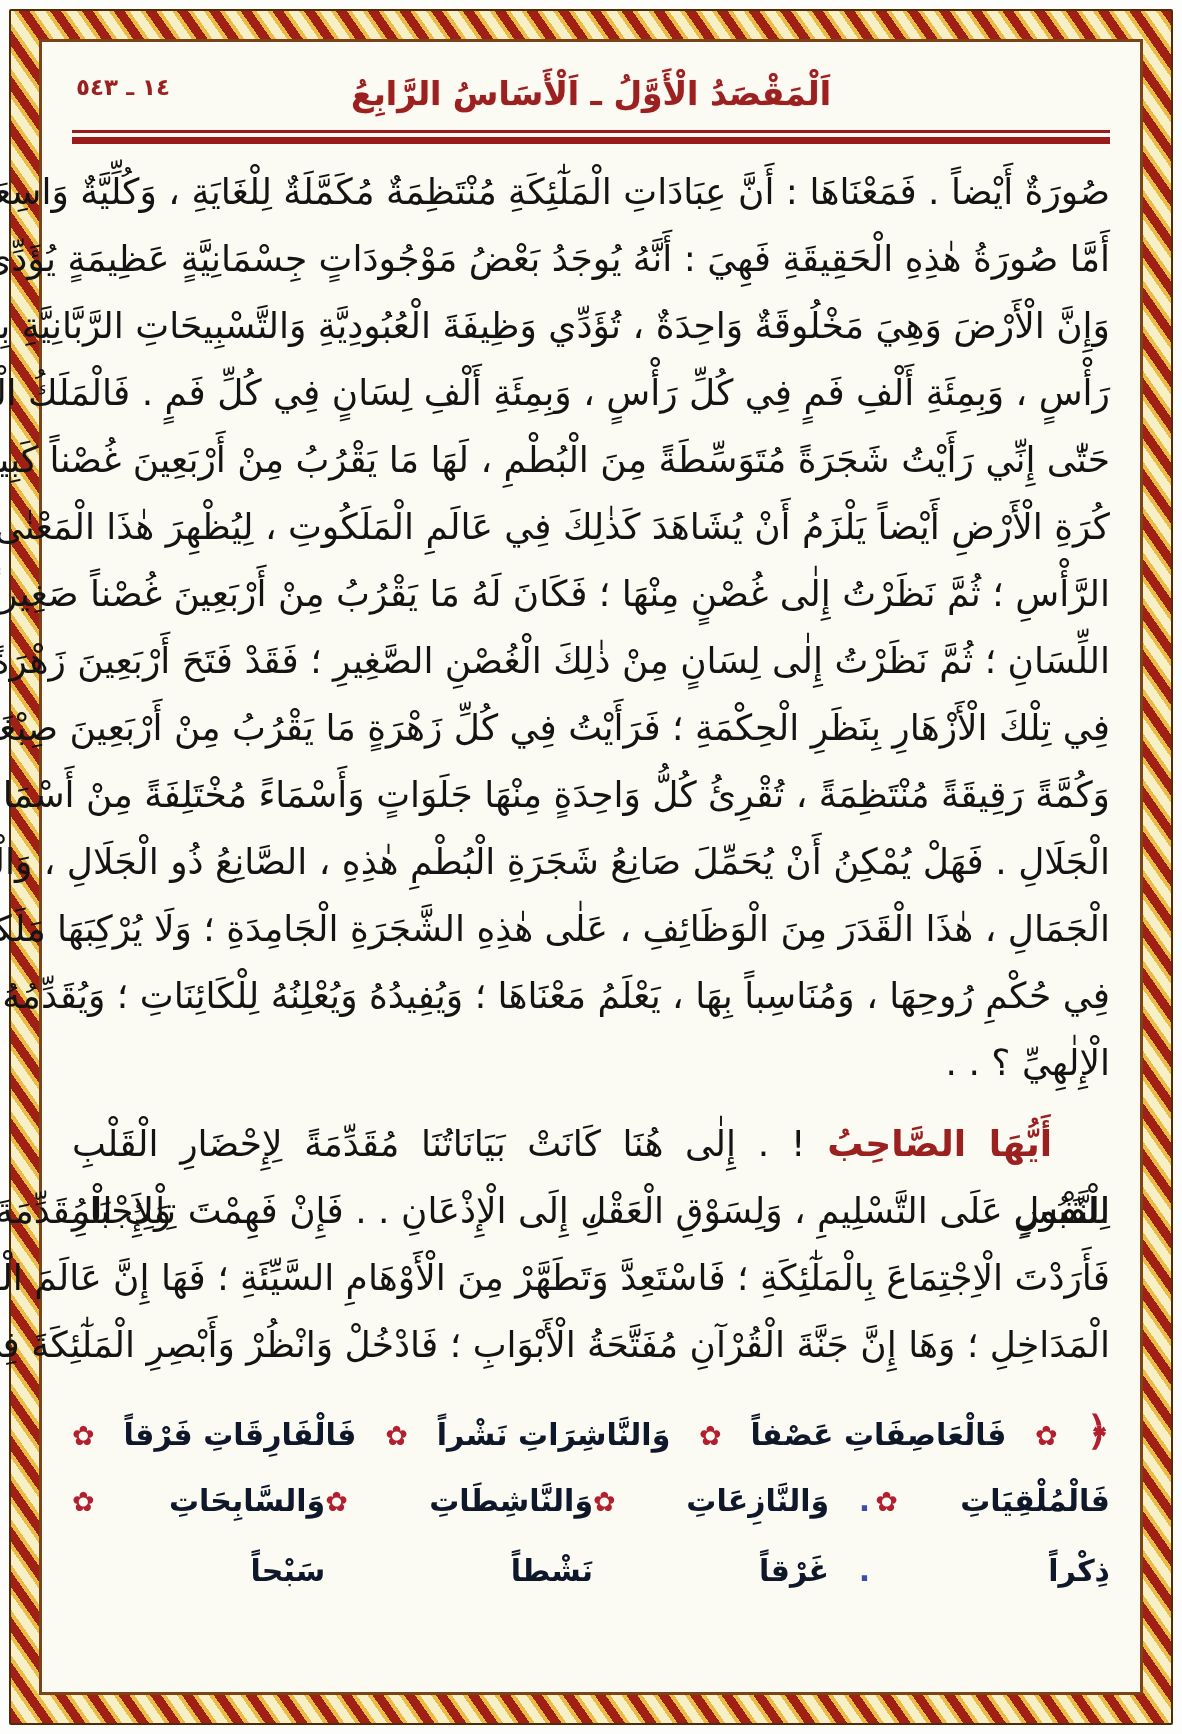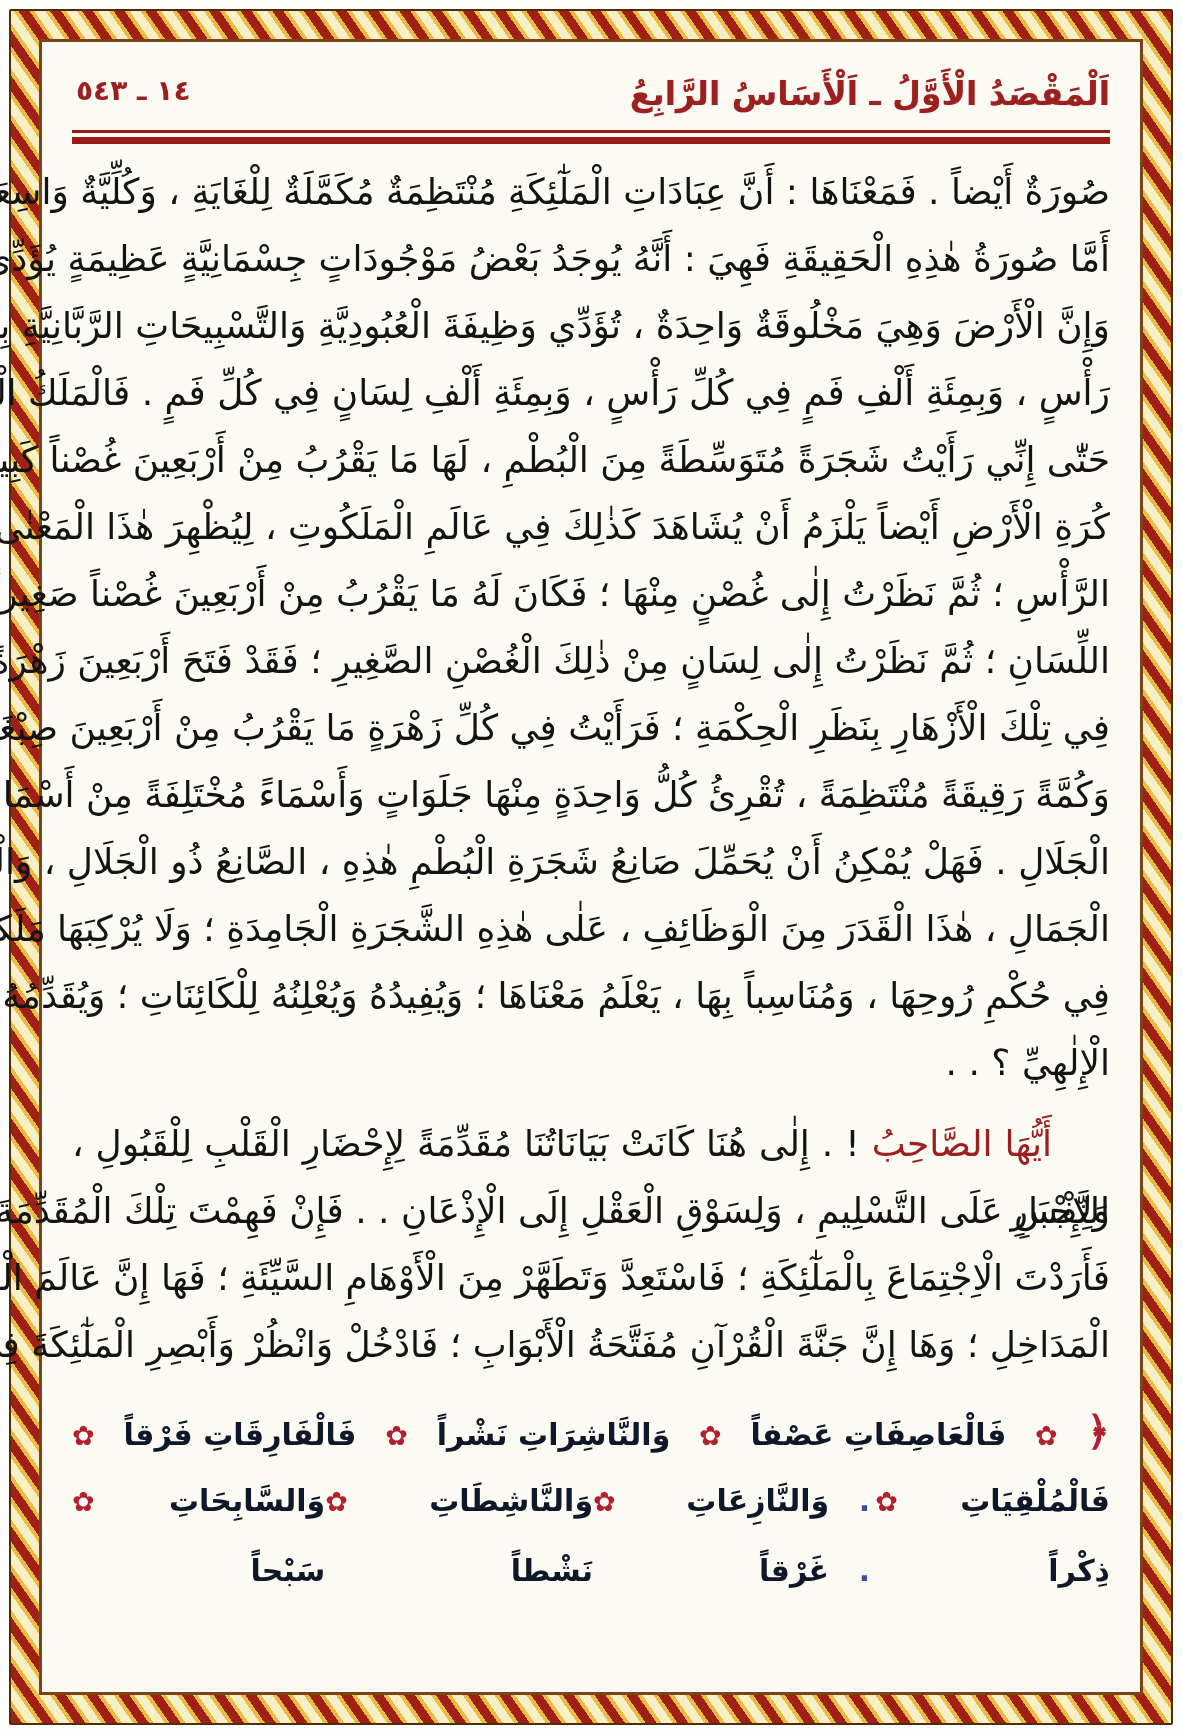"١٤ ـ ٥٤٣" .page-num { font-size: 28px -> 23px }
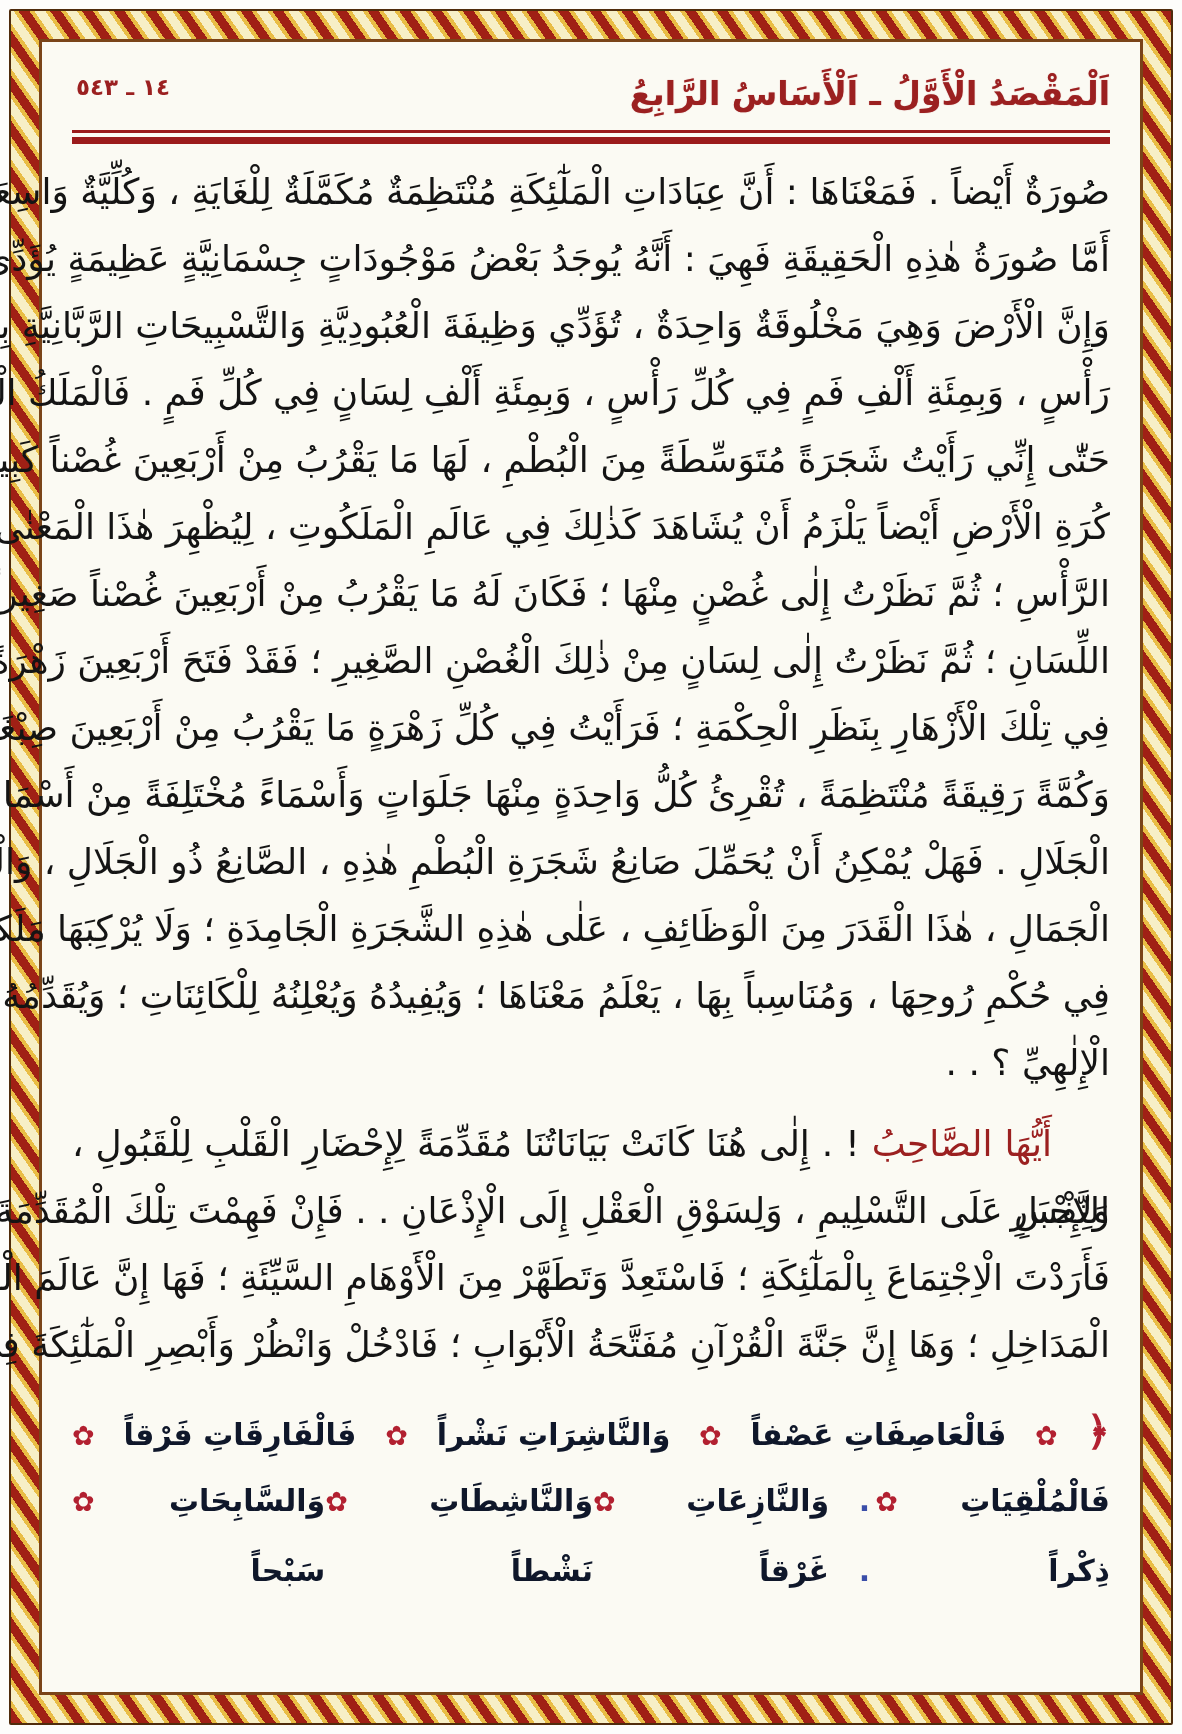"اَلْمَقْصَدُ الْأَوَّلُ ـ اَلْأَسَاسُ" .doc-title { text-align: none -> center }
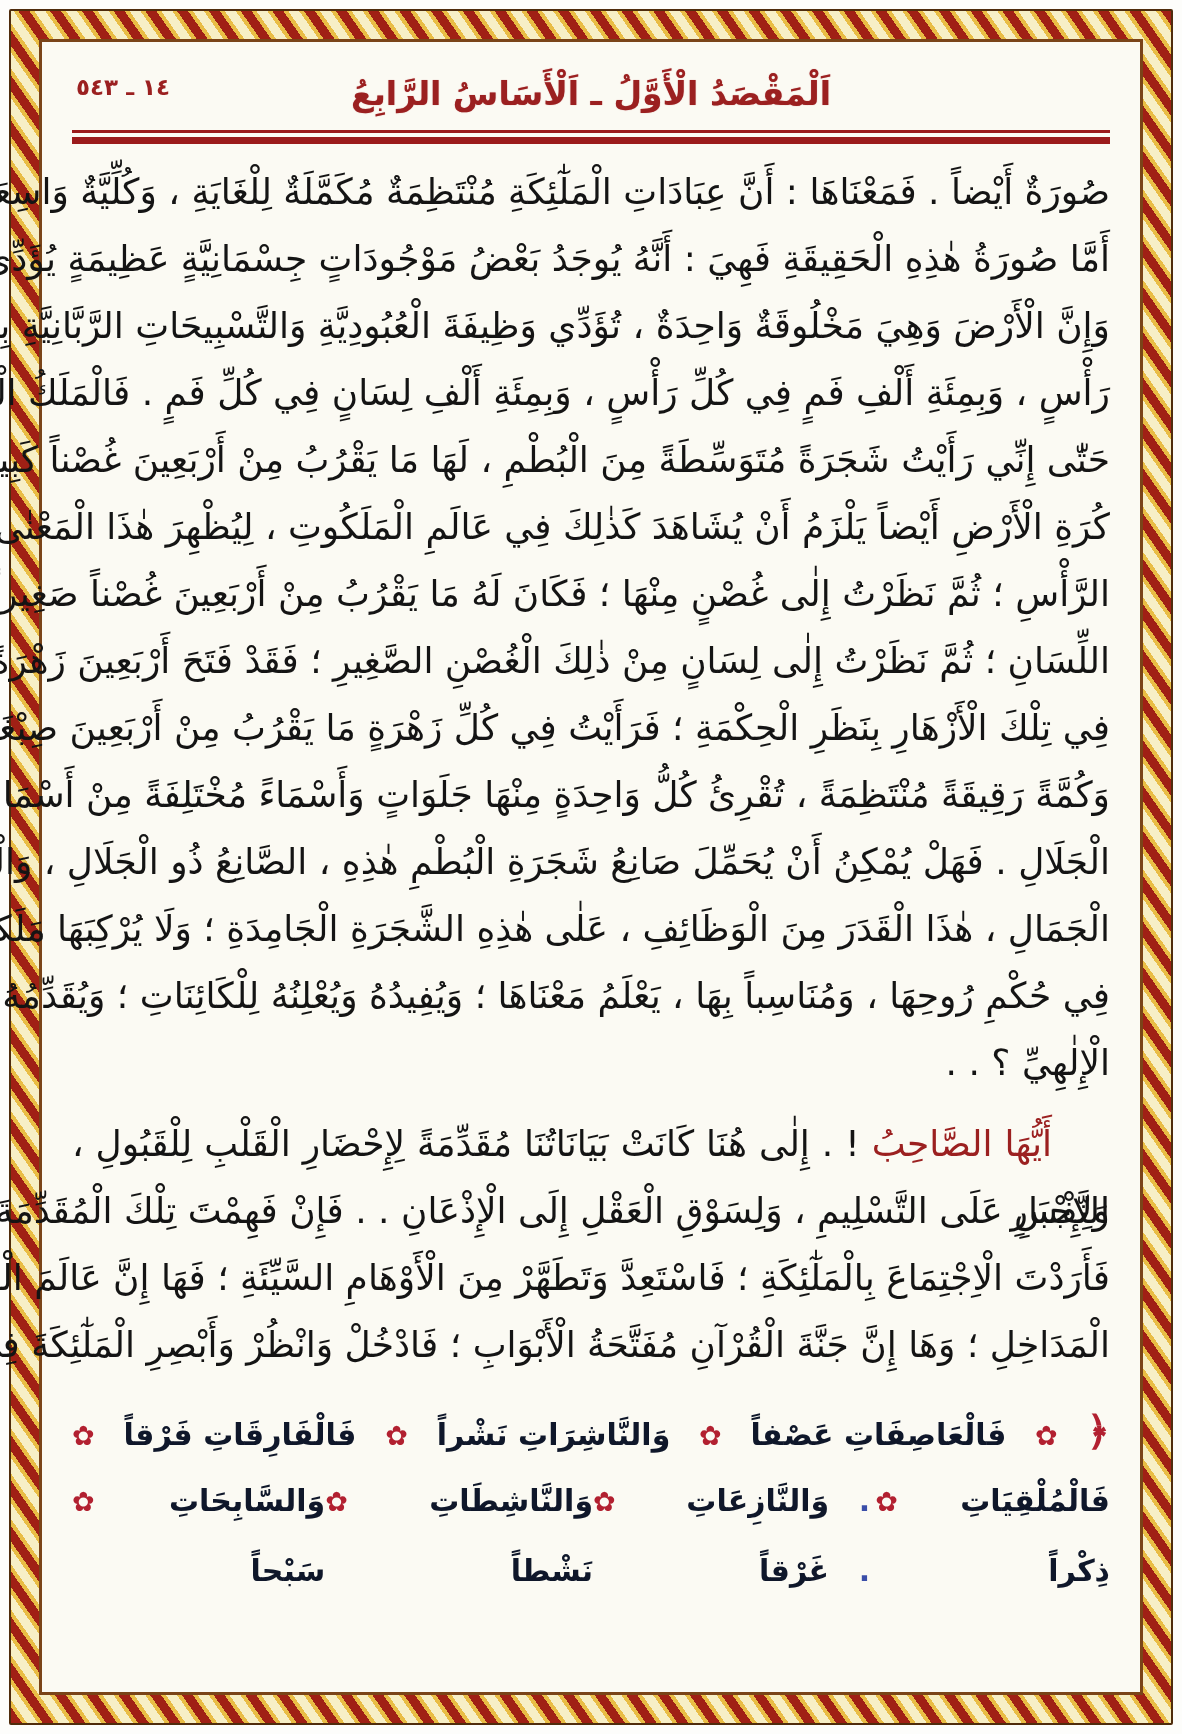"أَيُّهَا الصَّاحِبُ" .lead { font-weight: normal -> bold }
